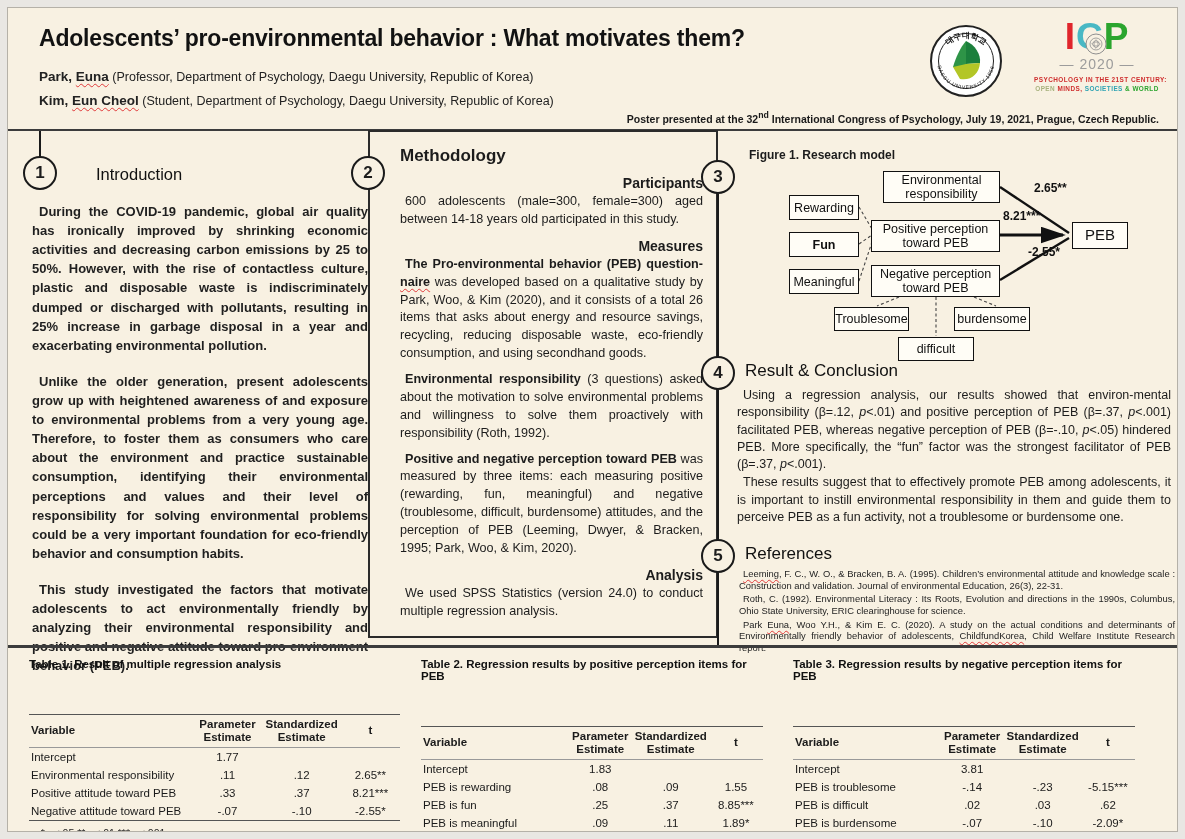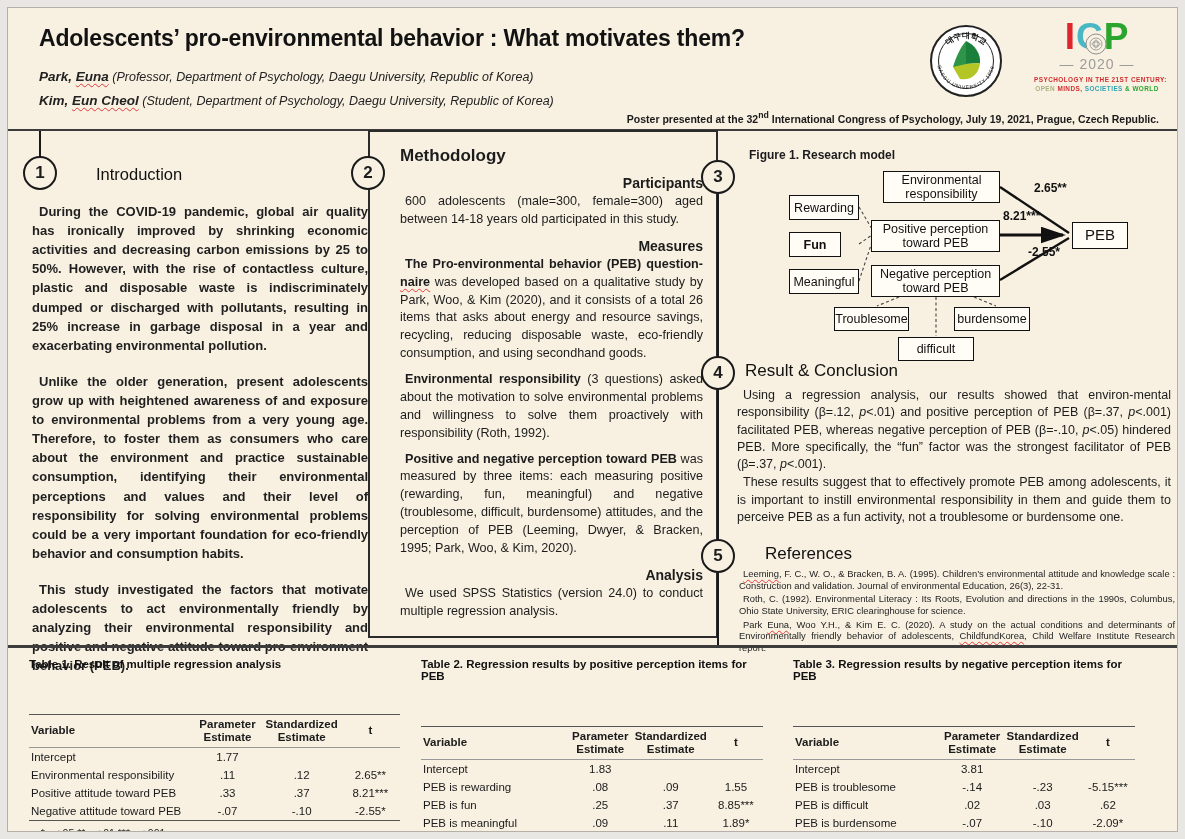"Park, Euna (Professor, Department of" .author-line { font-style: italic -> none }
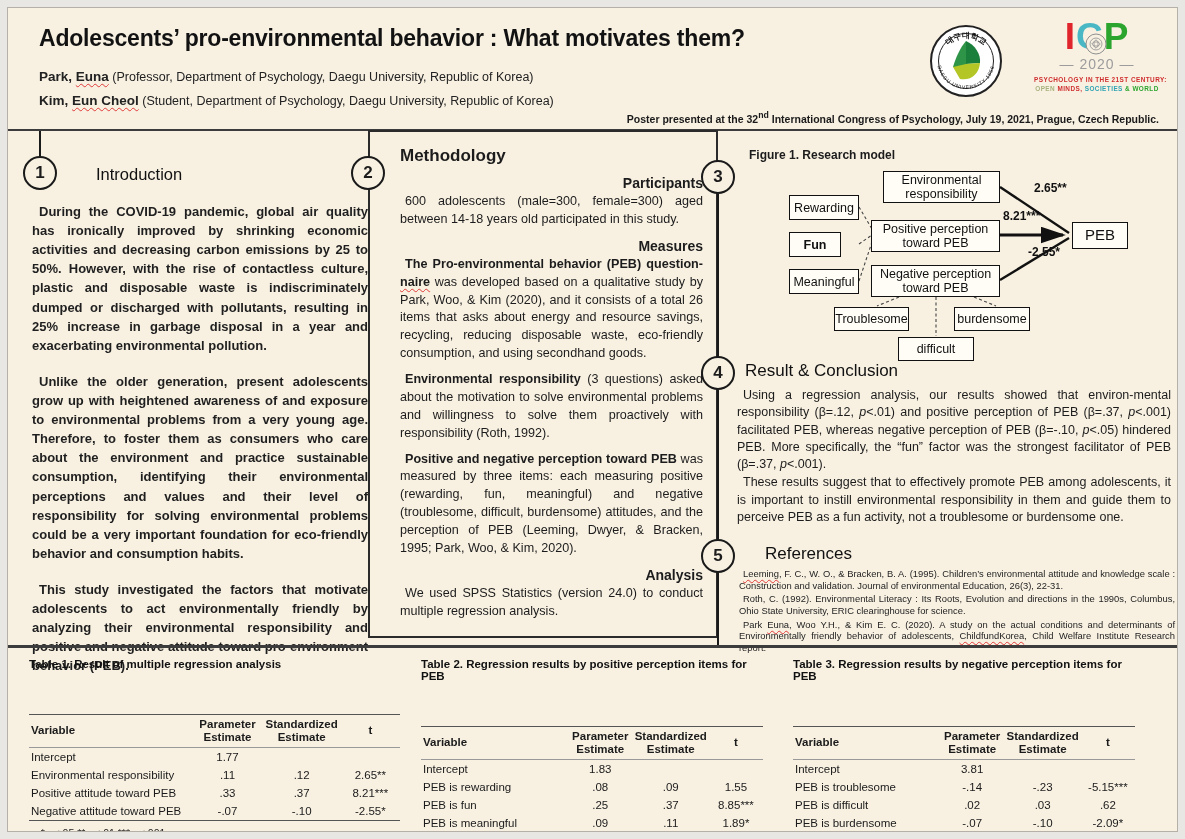"Fun" div.fig-box { width: 52px -> 70px }
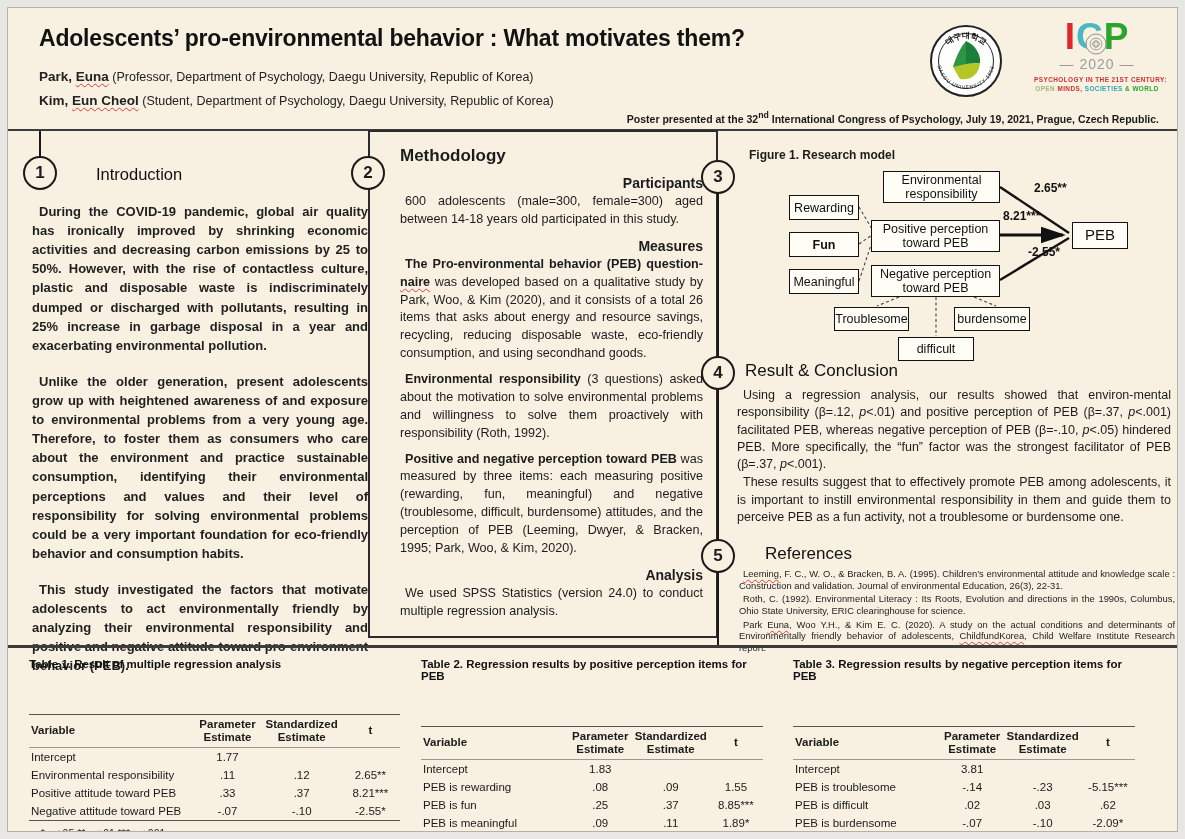"References" div.abs { margin-left: 20px -> none }
